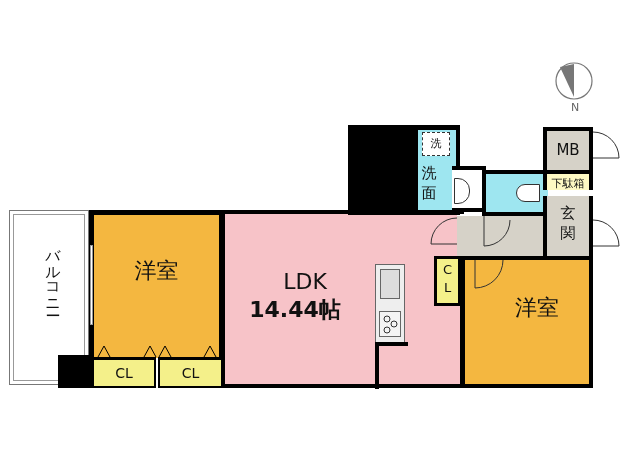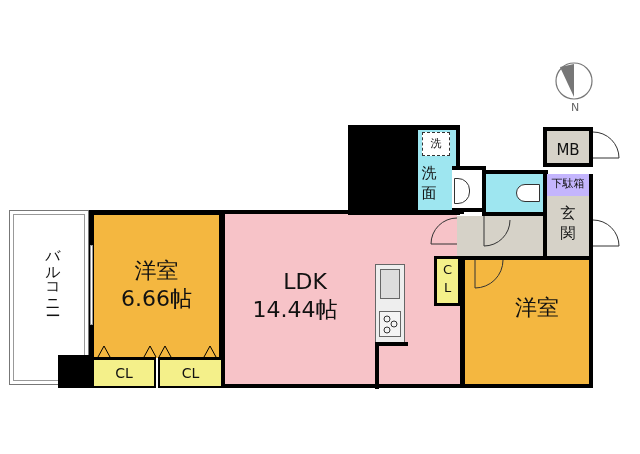"MB" div.abs { height: 40px -> 47px }
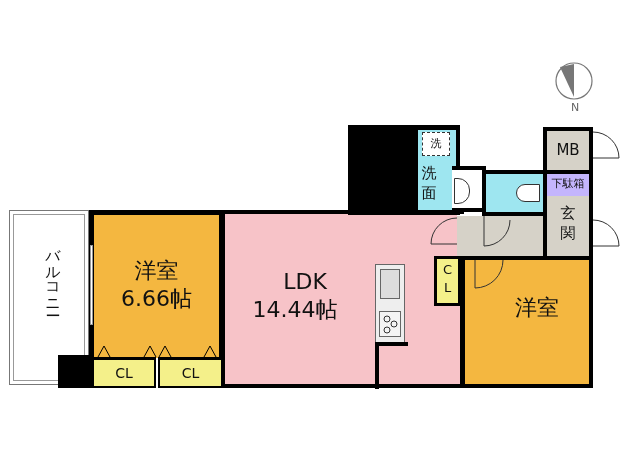"下駄箱" div.abs { background: #c4b5fd -> #fef9c3; height: 22px -> 16px }
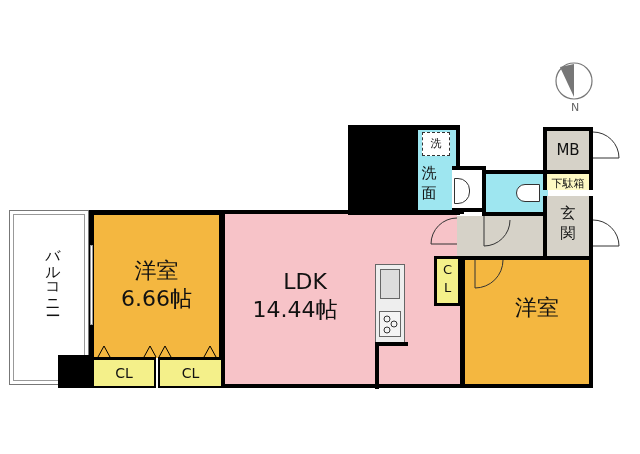"6.66帖" div.label { html: <div>6.66帖</div> -> none }
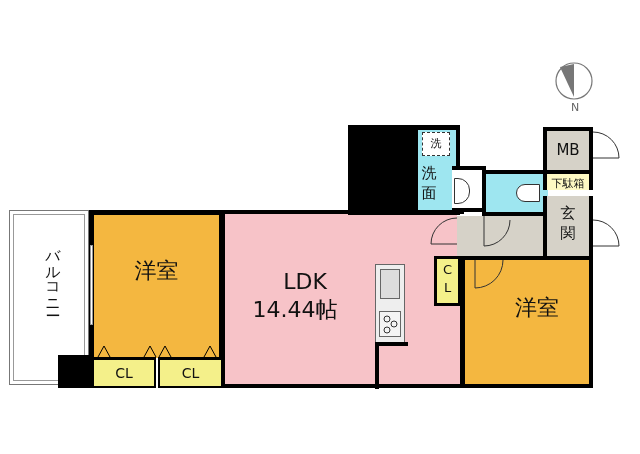"14.44帖" div.label { font-weight: none -> bold }
